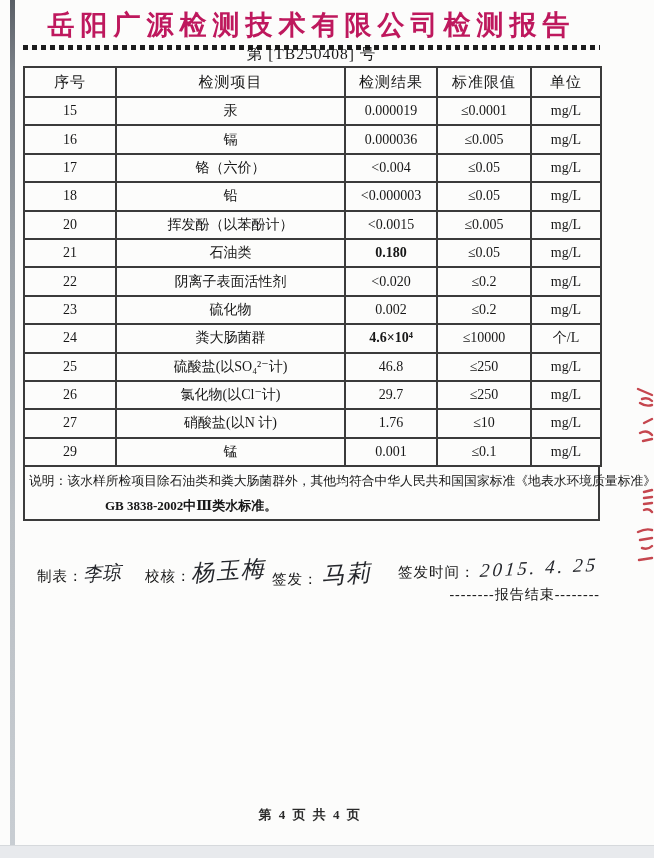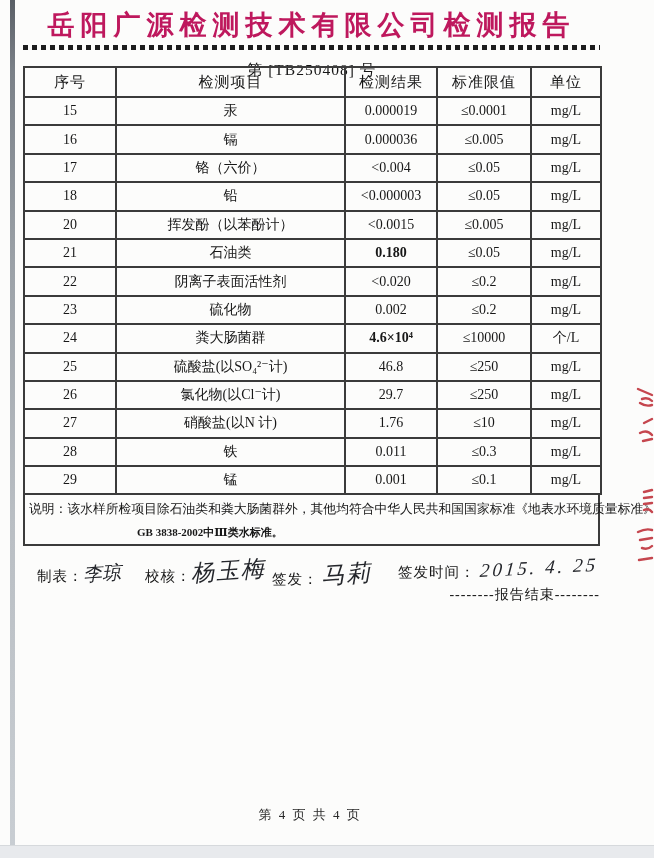"第 [TB250408] 号" .report-no { top: 60px -> 44px }
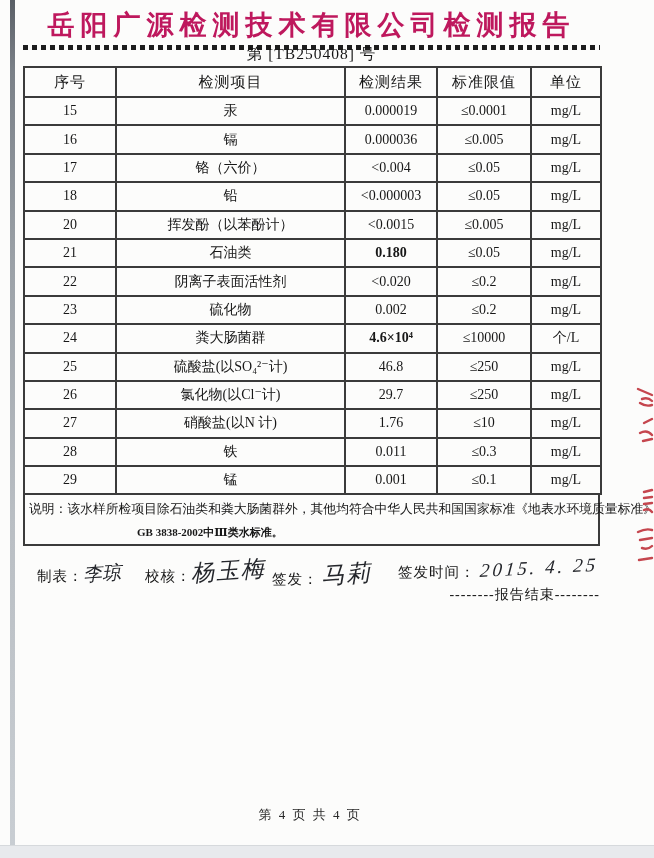"28" tr { html: <tr> <td>28</td> <td>铁</td> <td>0.011</td> <td>≤0.3</td> <td>mg/L</td> </tr> -> none }
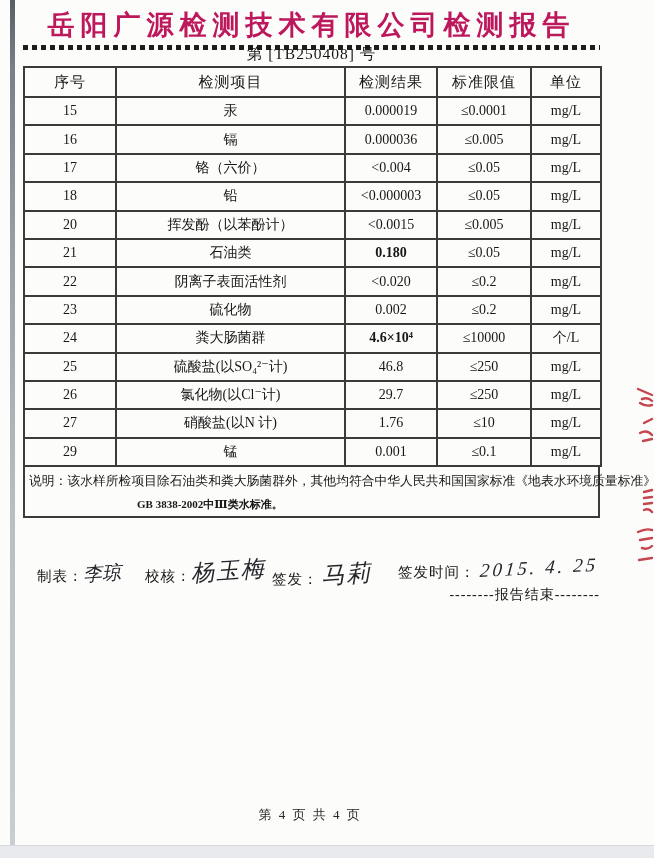"GB 3838-2002中Ⅲ类水标准。" .note-line2 { font-size: 11px -> 13px; padding-left: 112px -> 80px }
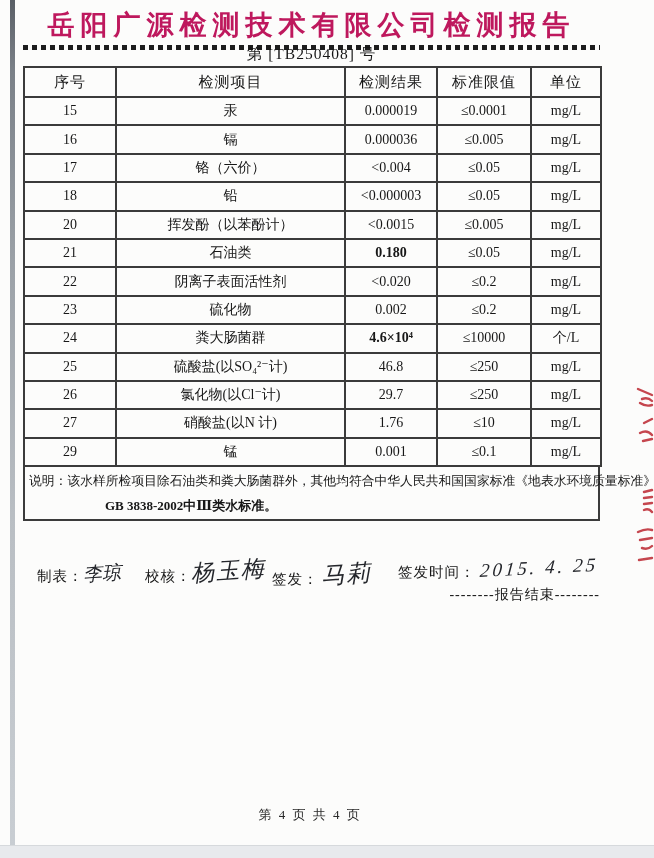"第 4 页 共 4" .page-footer { font-weight: none -> bold }
